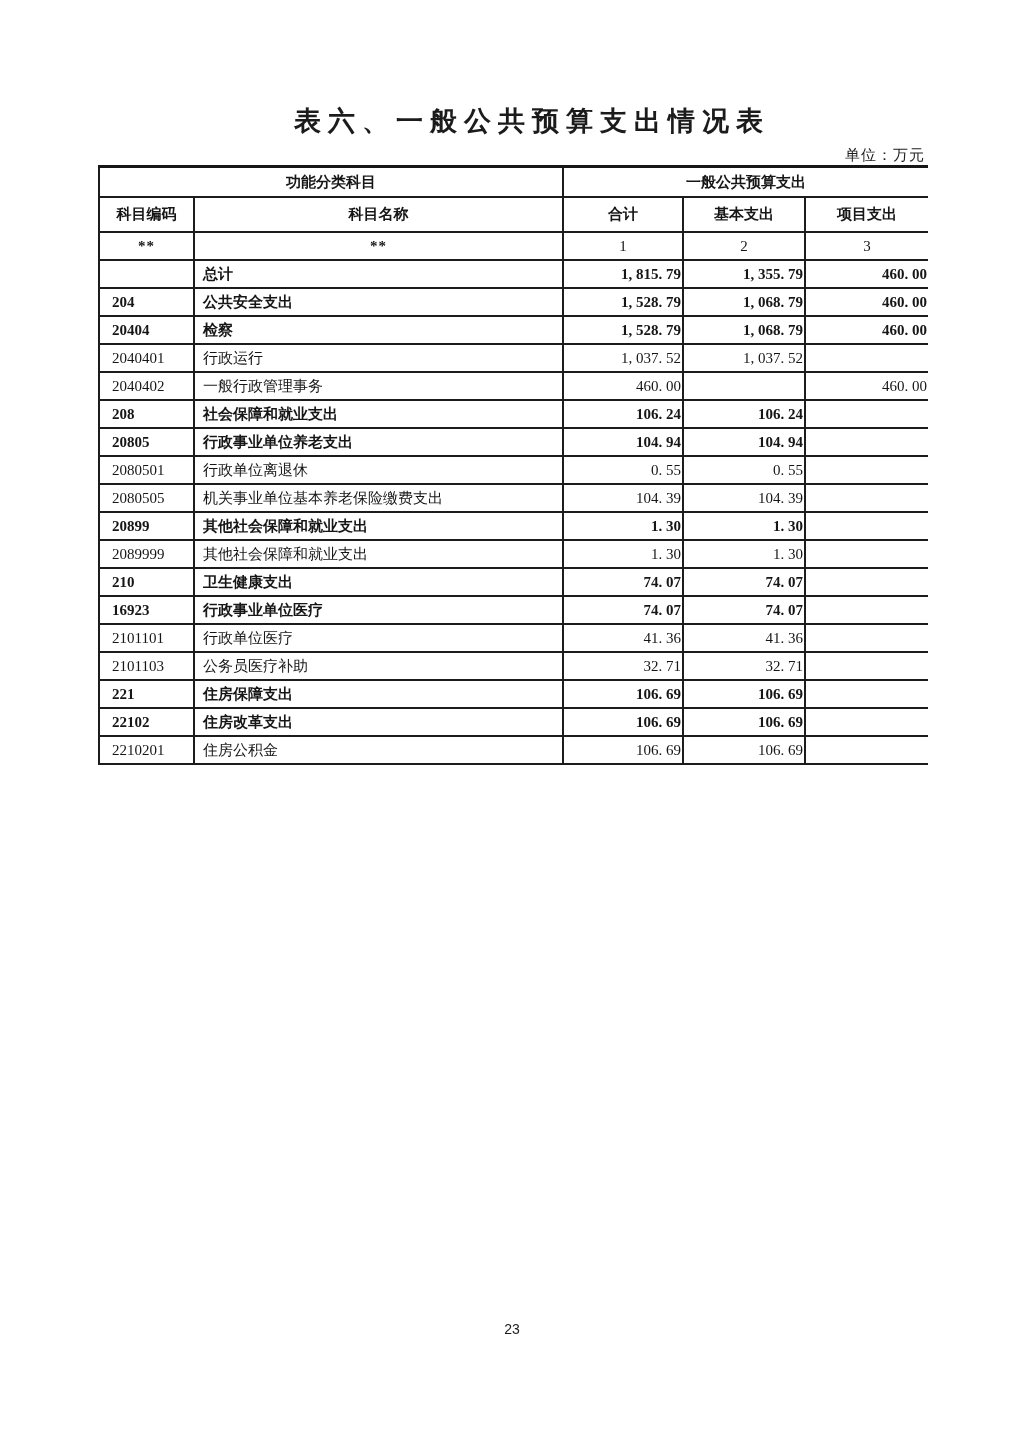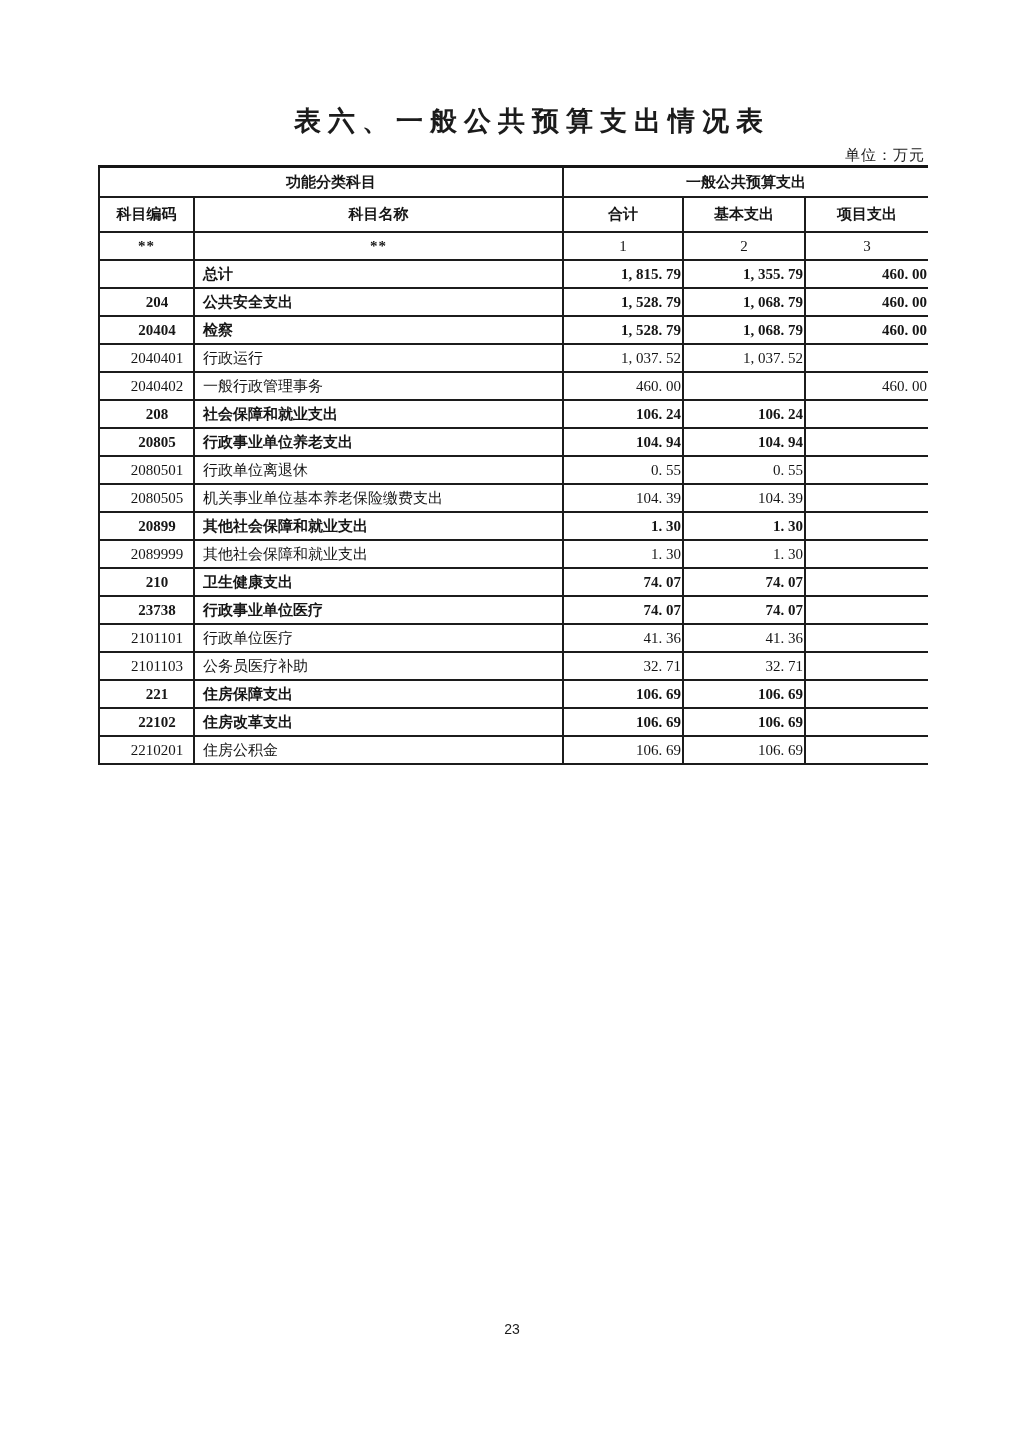"204" .budget-table td.code { padding-left: 21px -> 12px; text-align: center -> left }
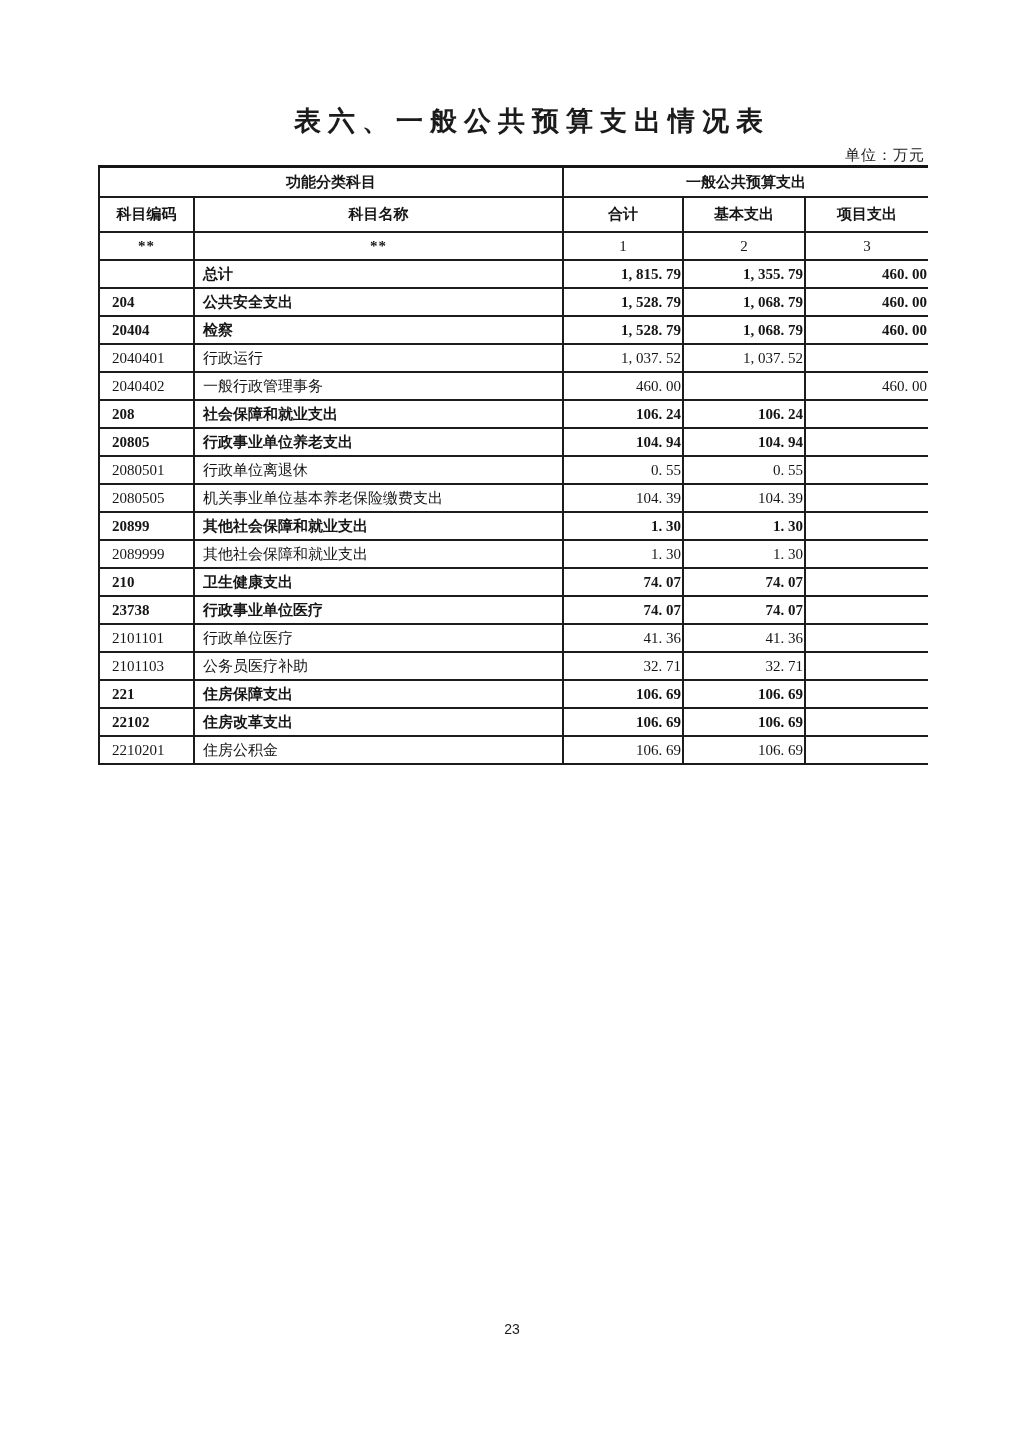"23738" td.code { text: 23738 -> 16923 }
